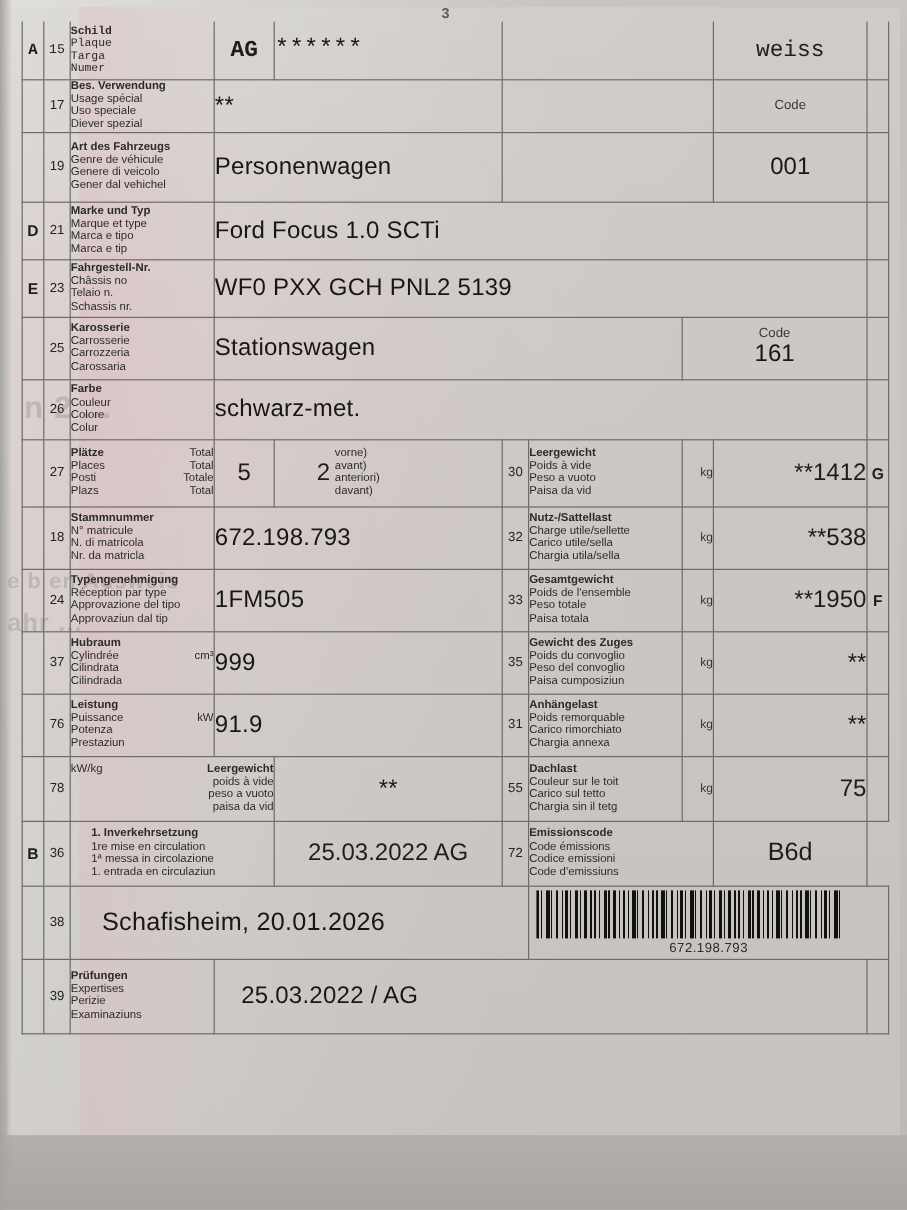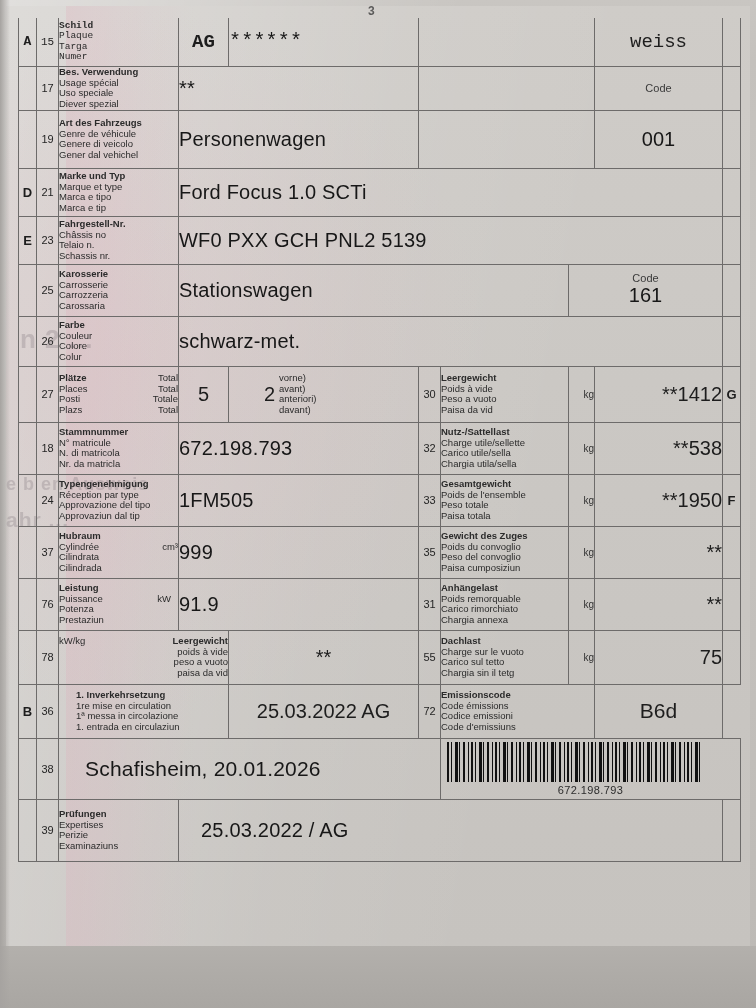"kW" td { text-align: center -> right }
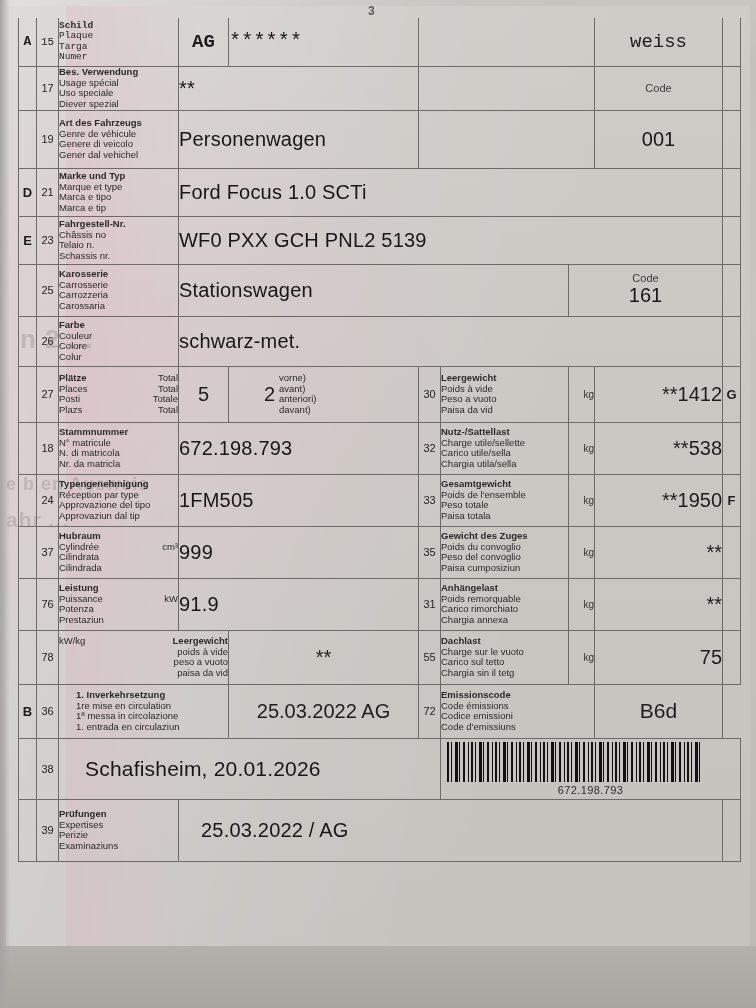"Charge sur le vuoto" div { text: Charge sur le vuoto -> Couleur sur le toit }
